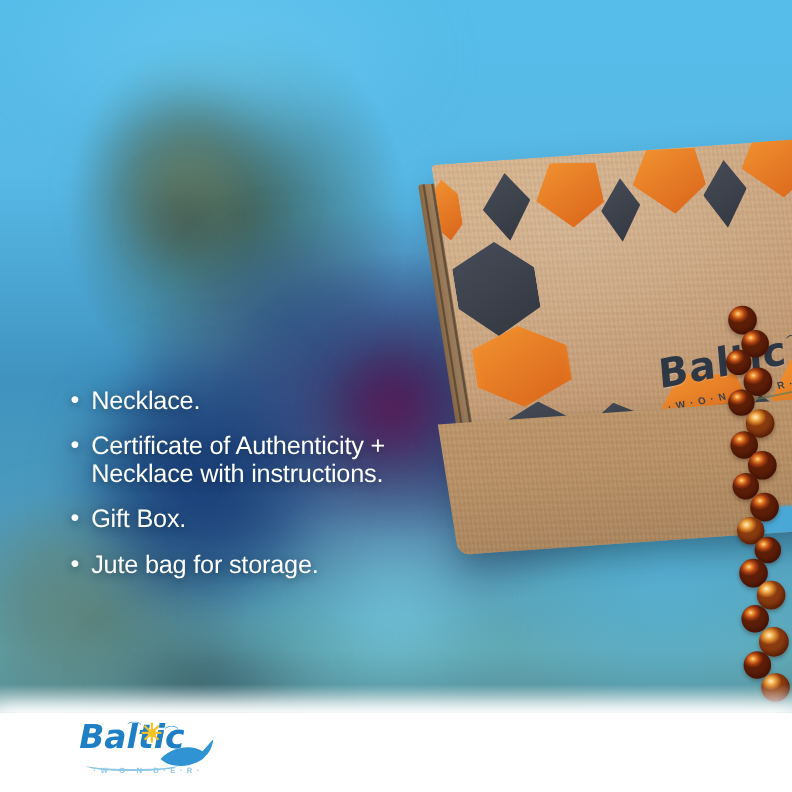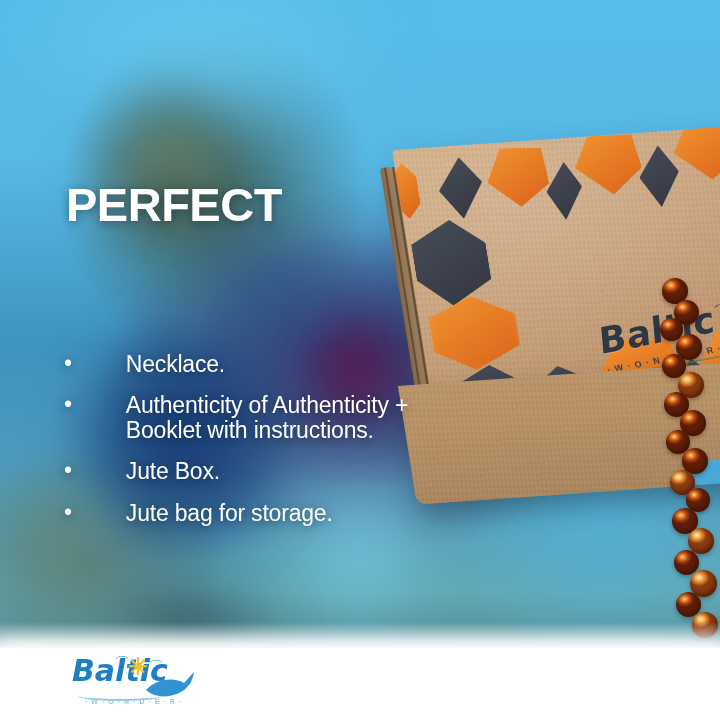"PERFECT" div { html: <div>PERFECT</div> -> none }
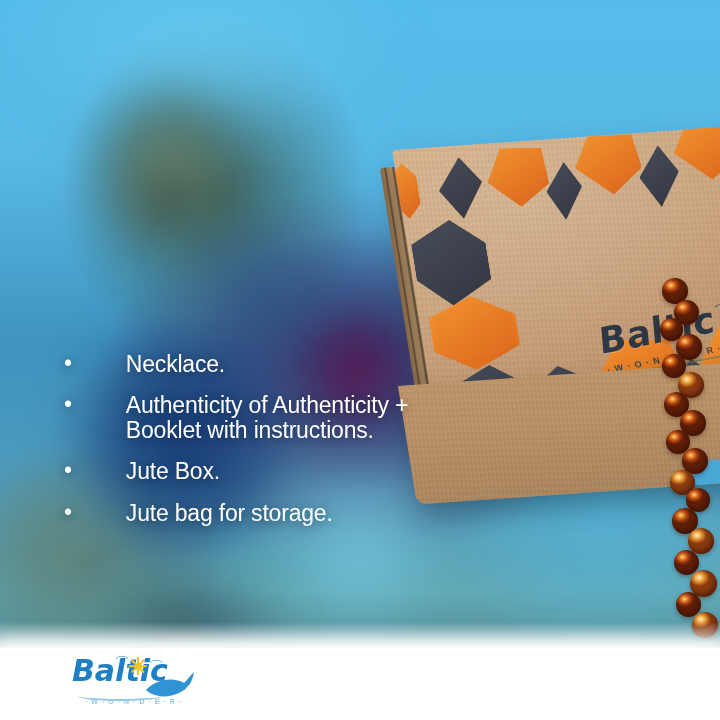"Necklace." .bullet .txt { margin-left: 43px -> none }
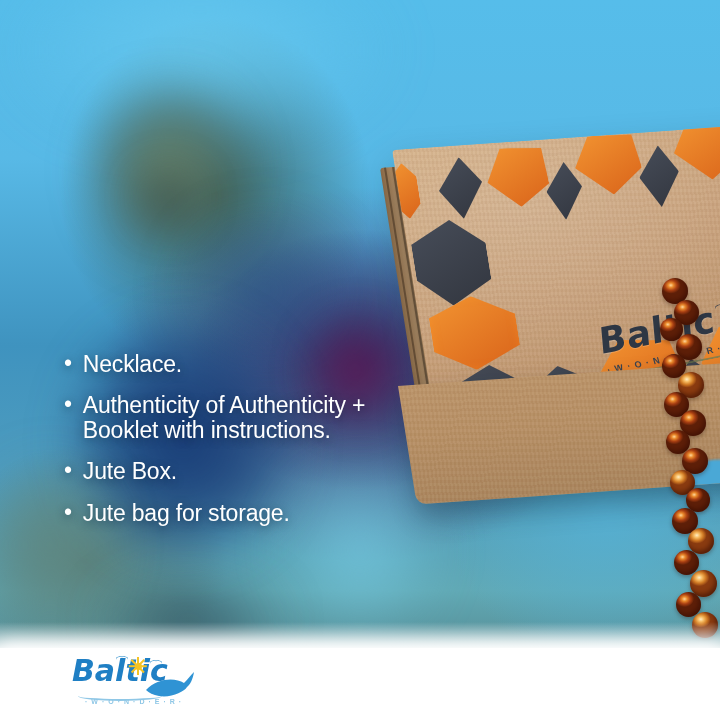"Authenticity of Authenticity + Booklet" span.txt { text: Authenticity of Authenticity + Booklet -> Certificate of Authenticity + Necklace }
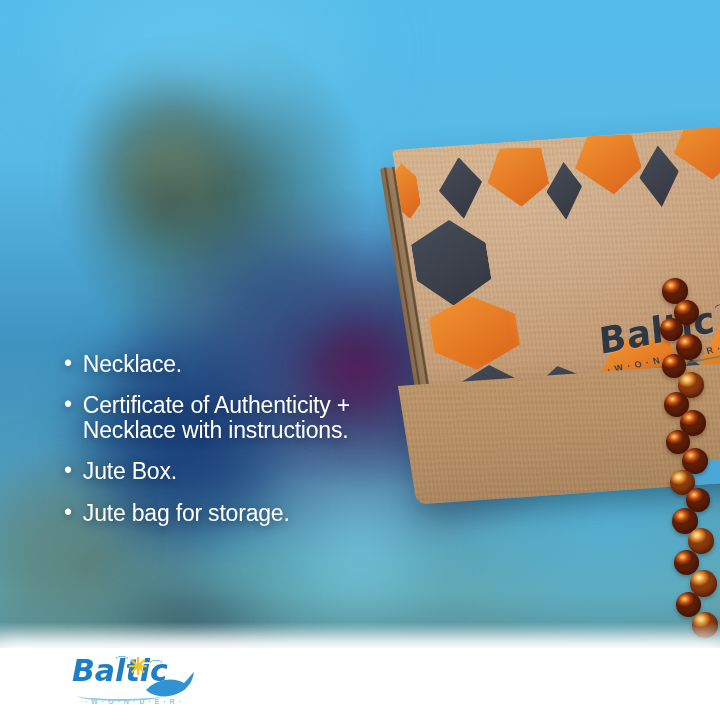"Jute Box." span.txt { text: Jute -> Gift }
